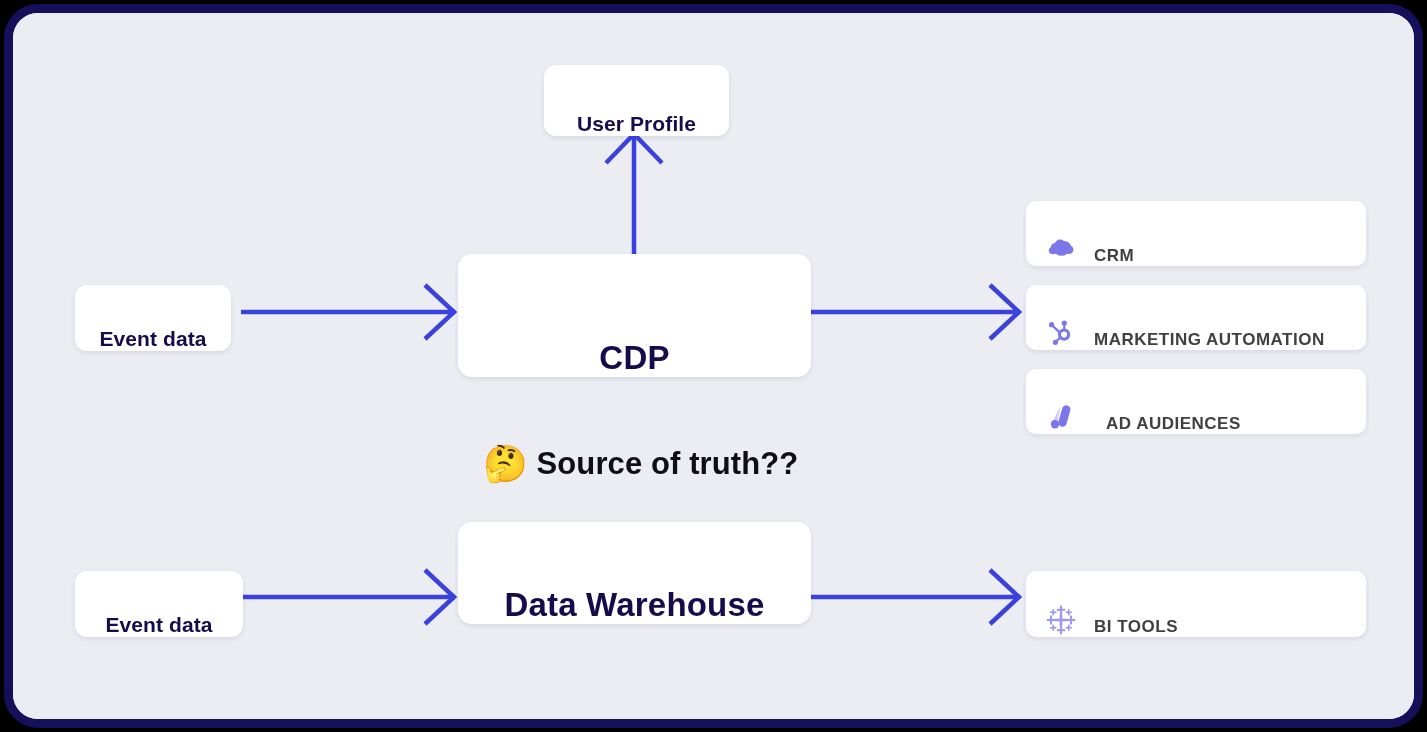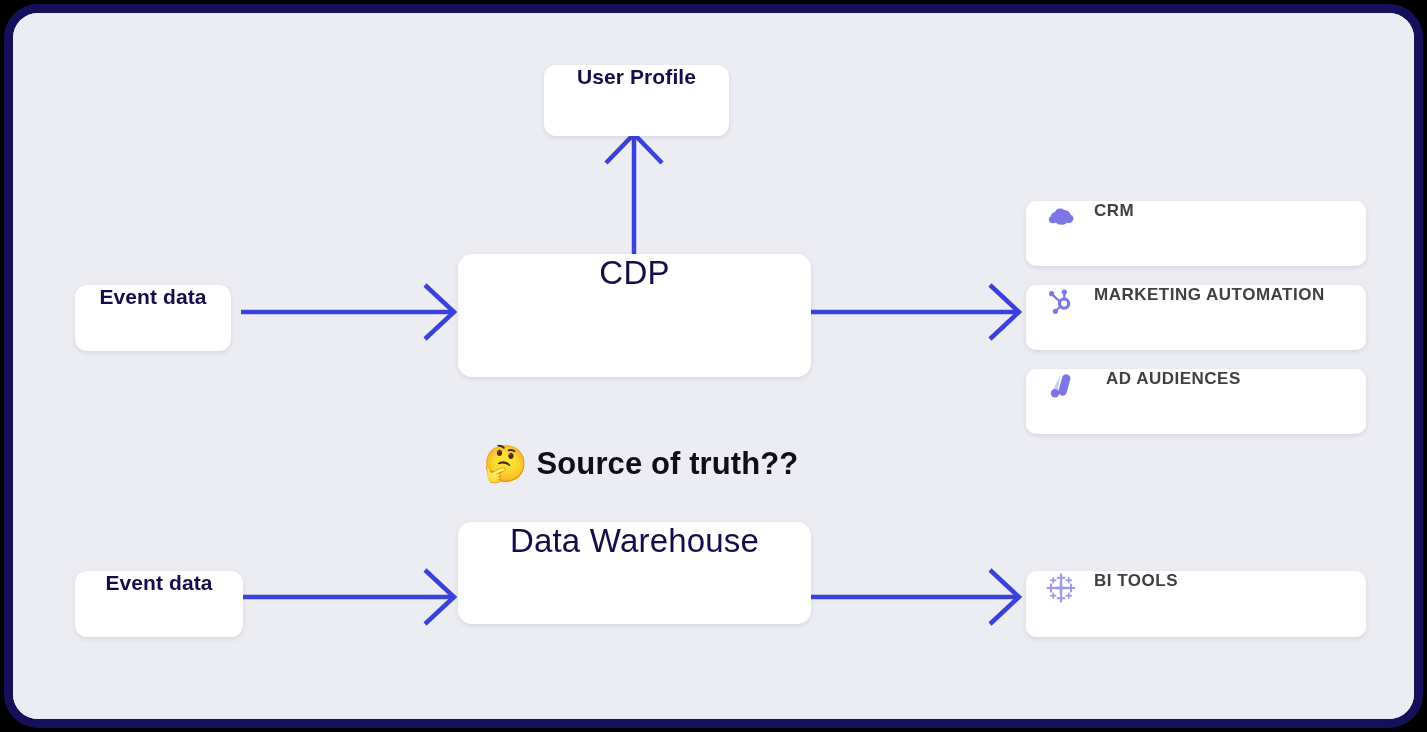"User Profile" .node { align-items: flex-start -> flex-end }
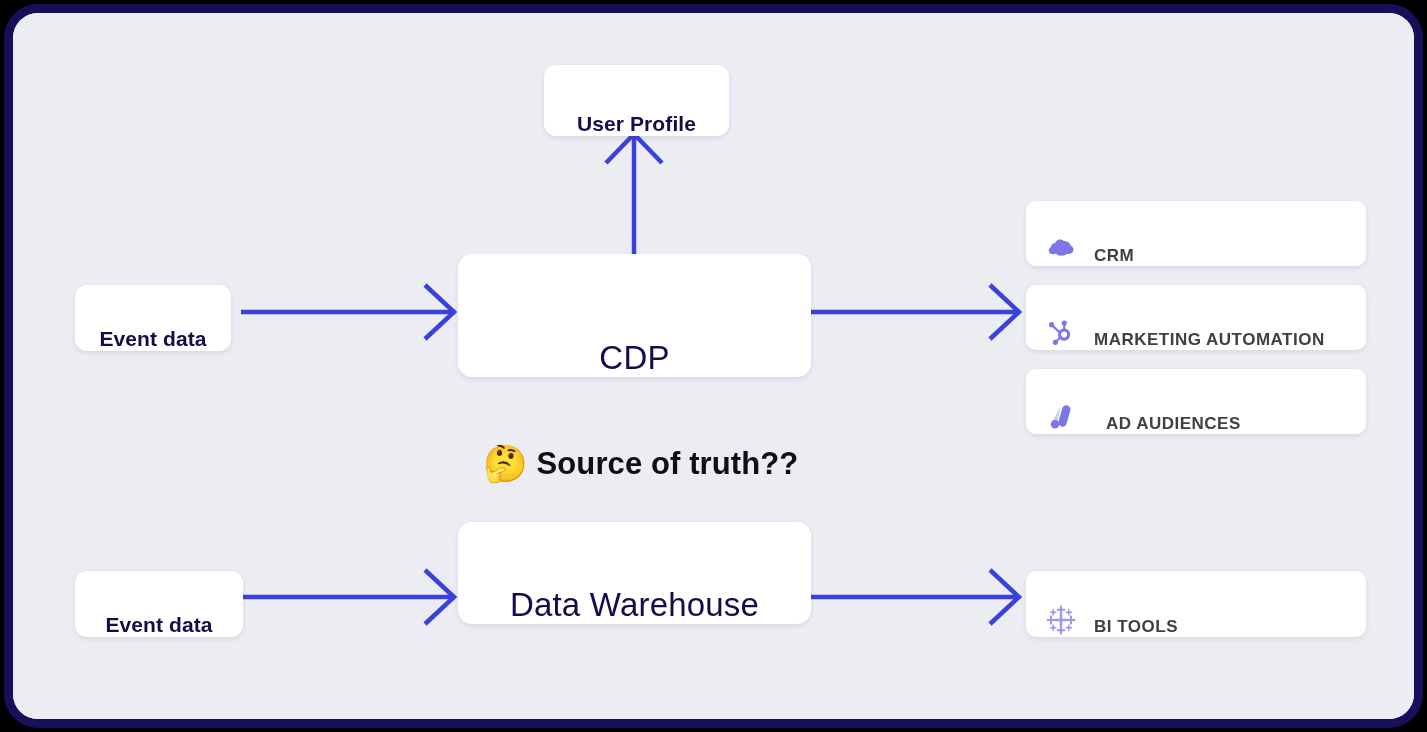"CDP" .bignode { font-weight: normal -> bold }
